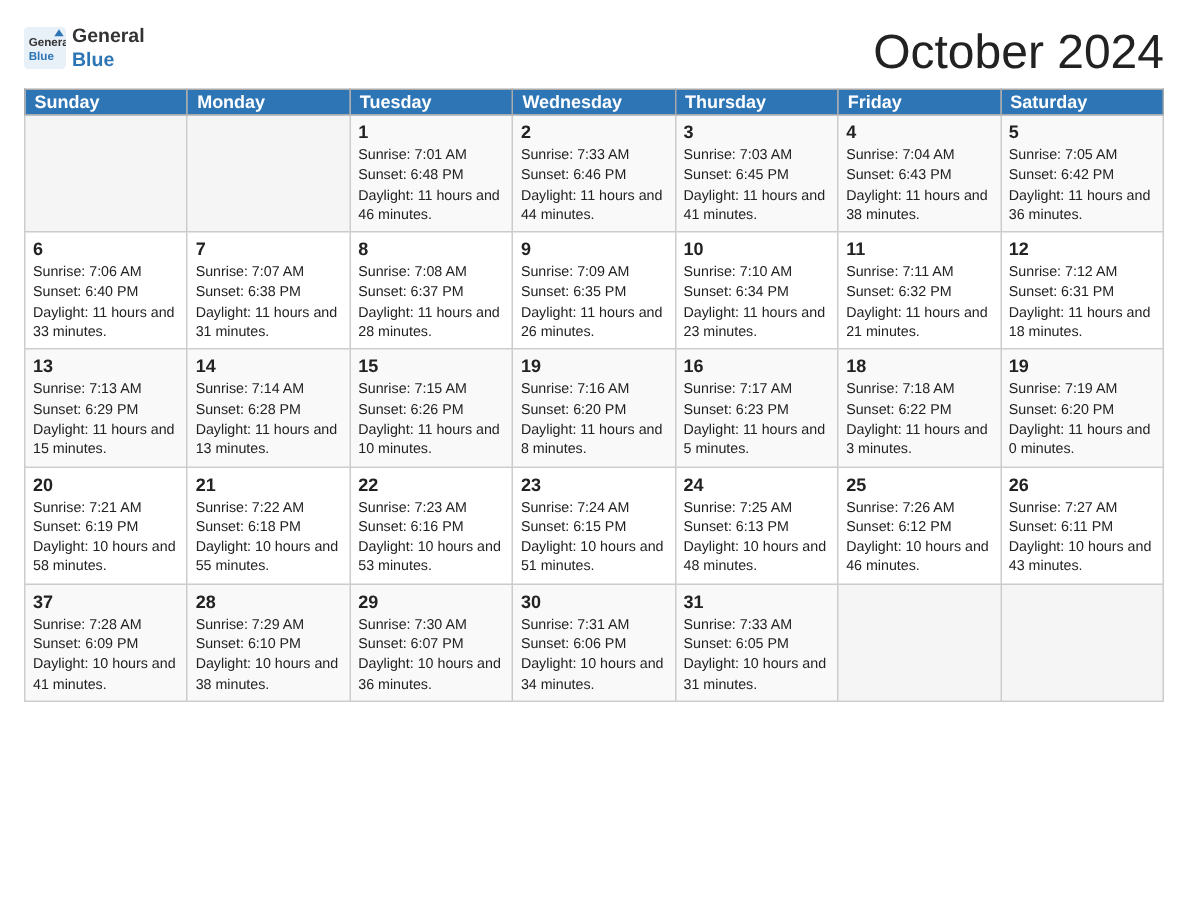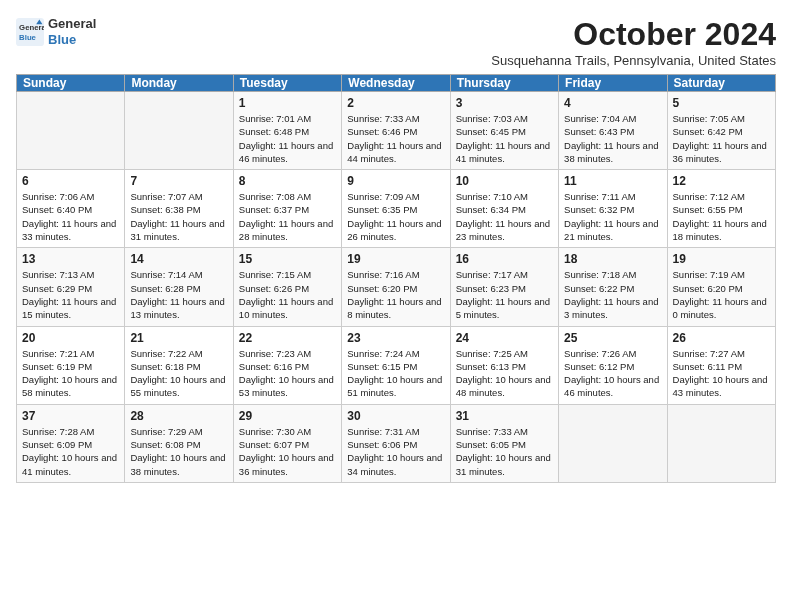"October 2024" .month-title { font-weight: bold -> normal }
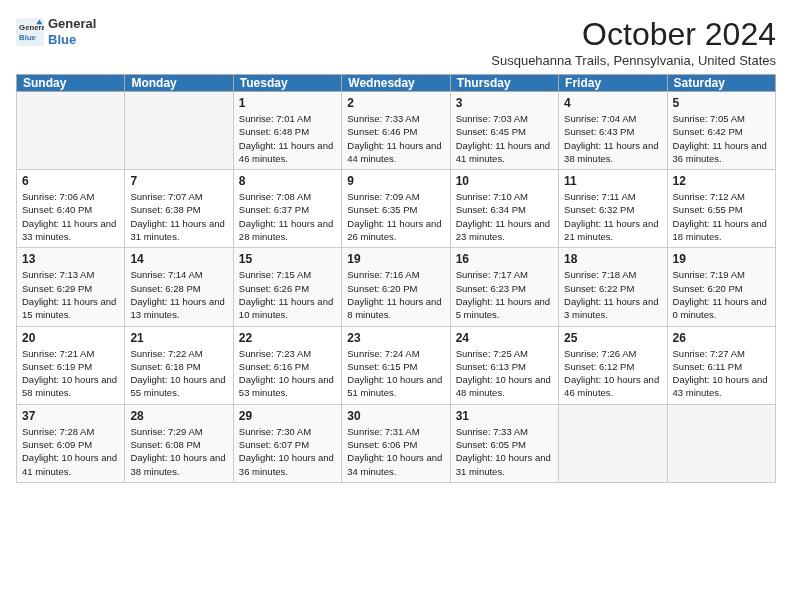"Susquehanna Trails, Pennsylvania, United" div.subtitle { html: <div>Susquehanna Trails, Pennsylvania, United States</div> -> none }
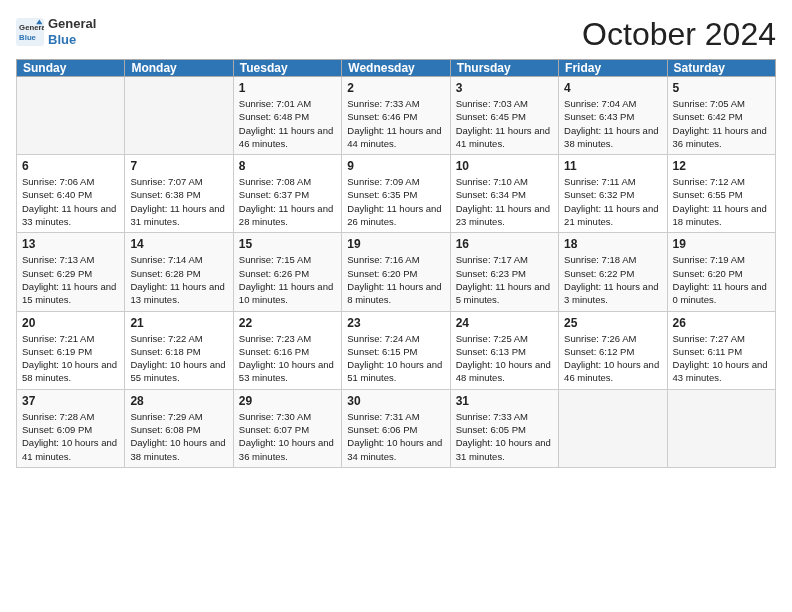"Sunrise: 7:12 AM Sunset: 6:55" div.day-info { text: 6:55 -> 6:31 }
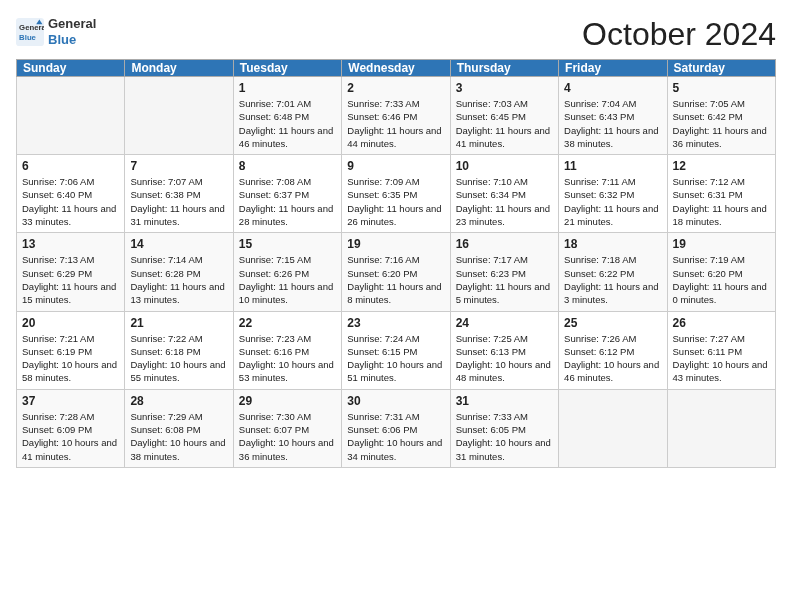"Sunrise: 7:29 AM Sunset: 6:08" div.day-info { text: 6:08 -> 6:10 }
